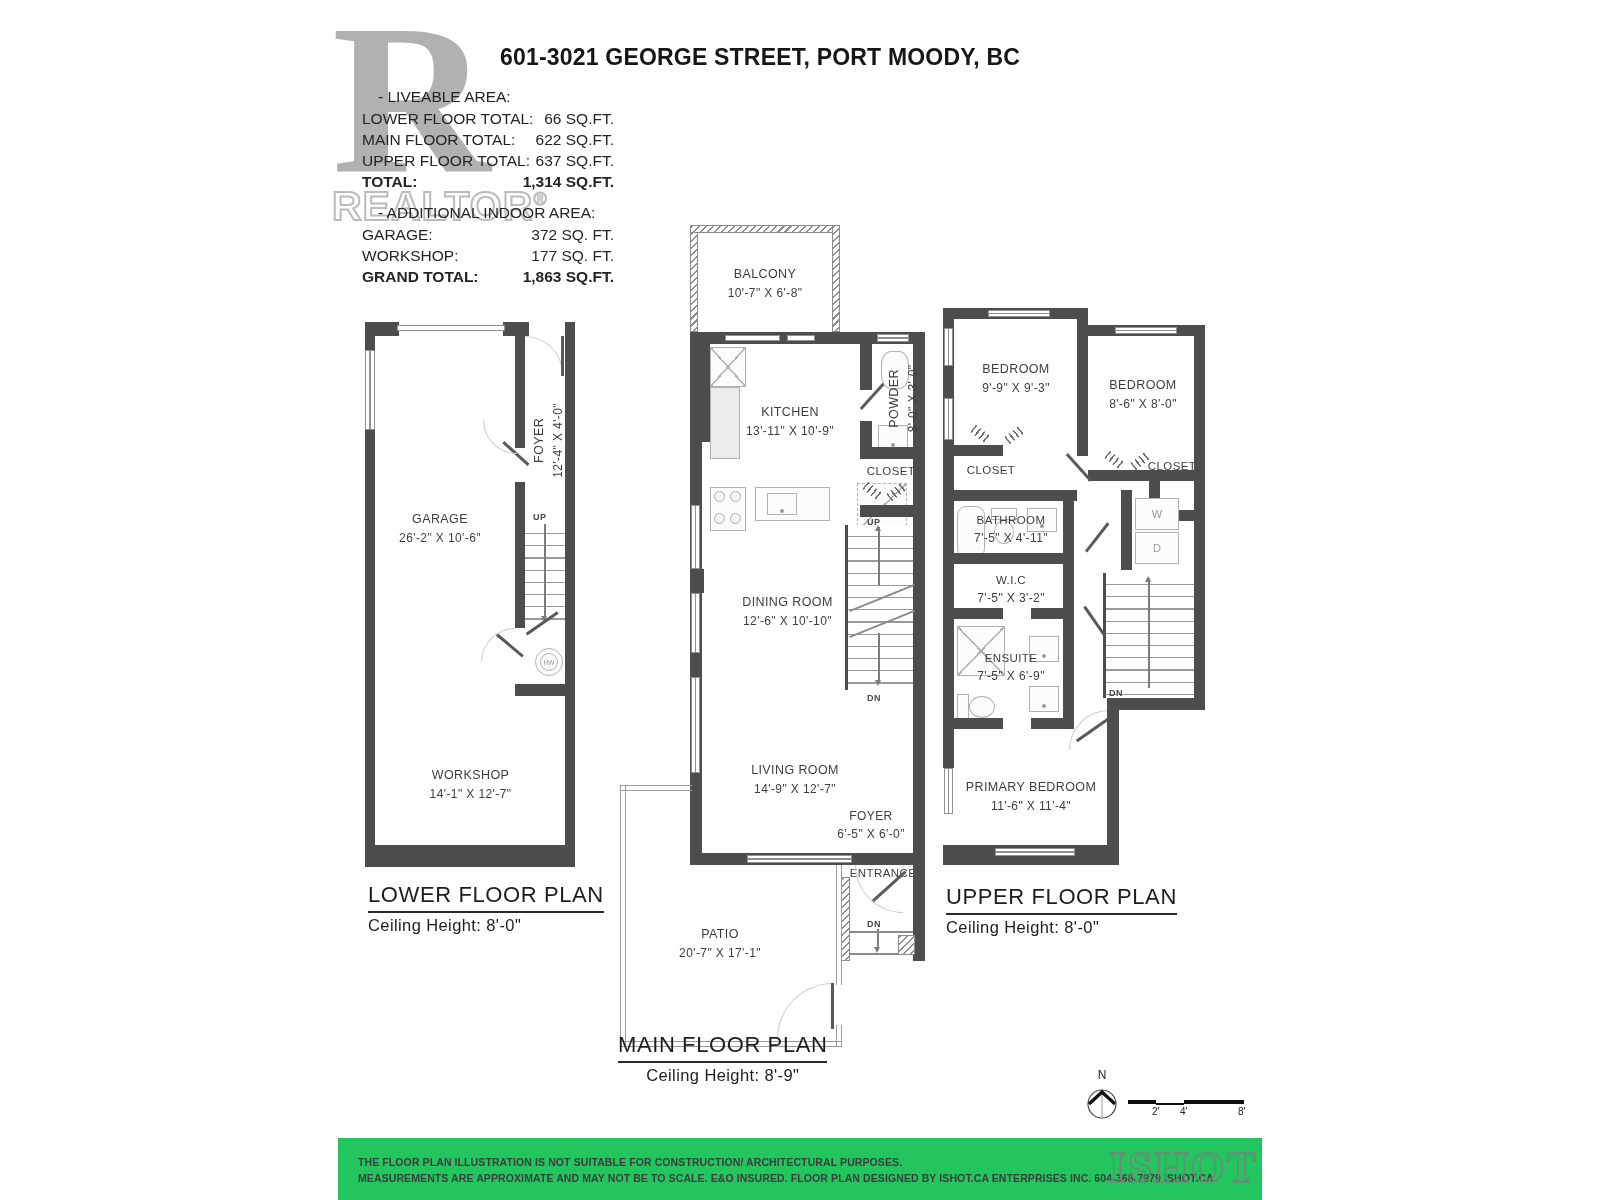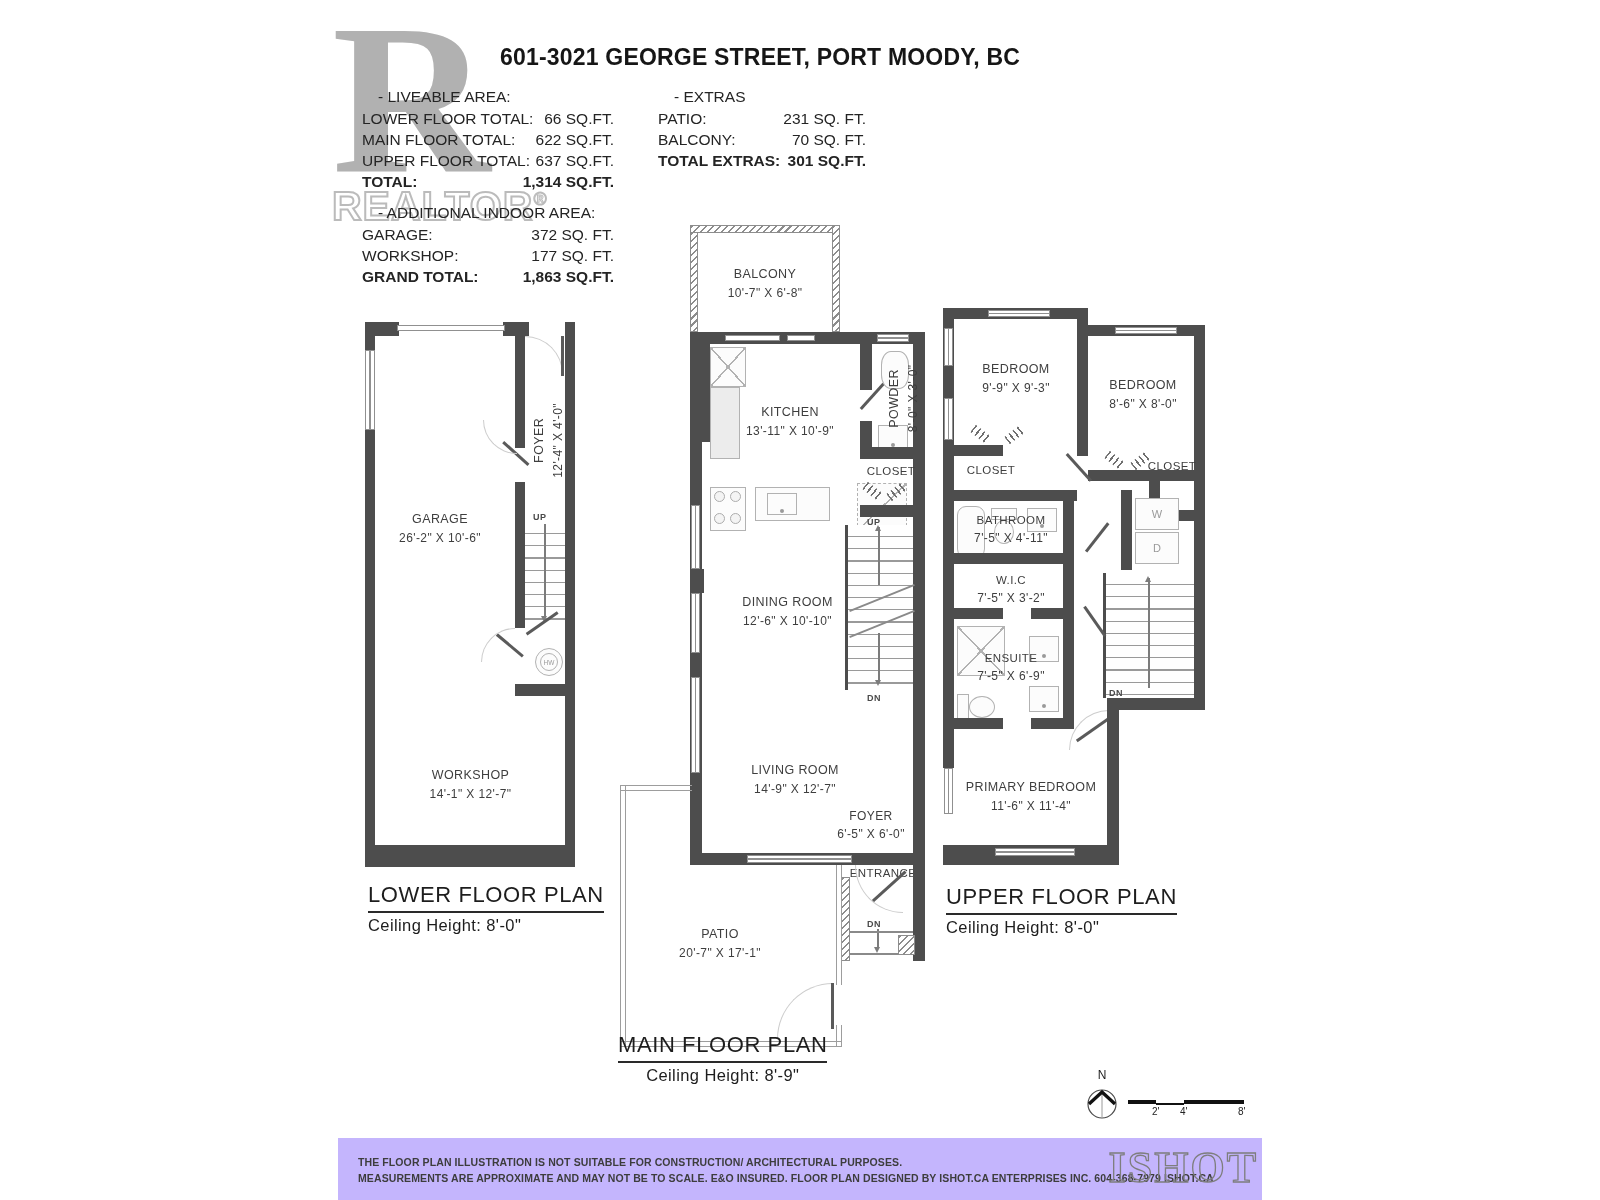"- EXTRAS" div.tbl { html: <div> <div>- EXTRAS</div> <div> <span>PATIO:</span> <span>231 SQ. FT.</span> </div> <div> <span>BALCONY:</span> <span>70 SQ. FT.</span> </div> <div> <span>TOTAL EXTRAS:</span> <span>301 SQ.FT.</span> </div> </div> -> none }
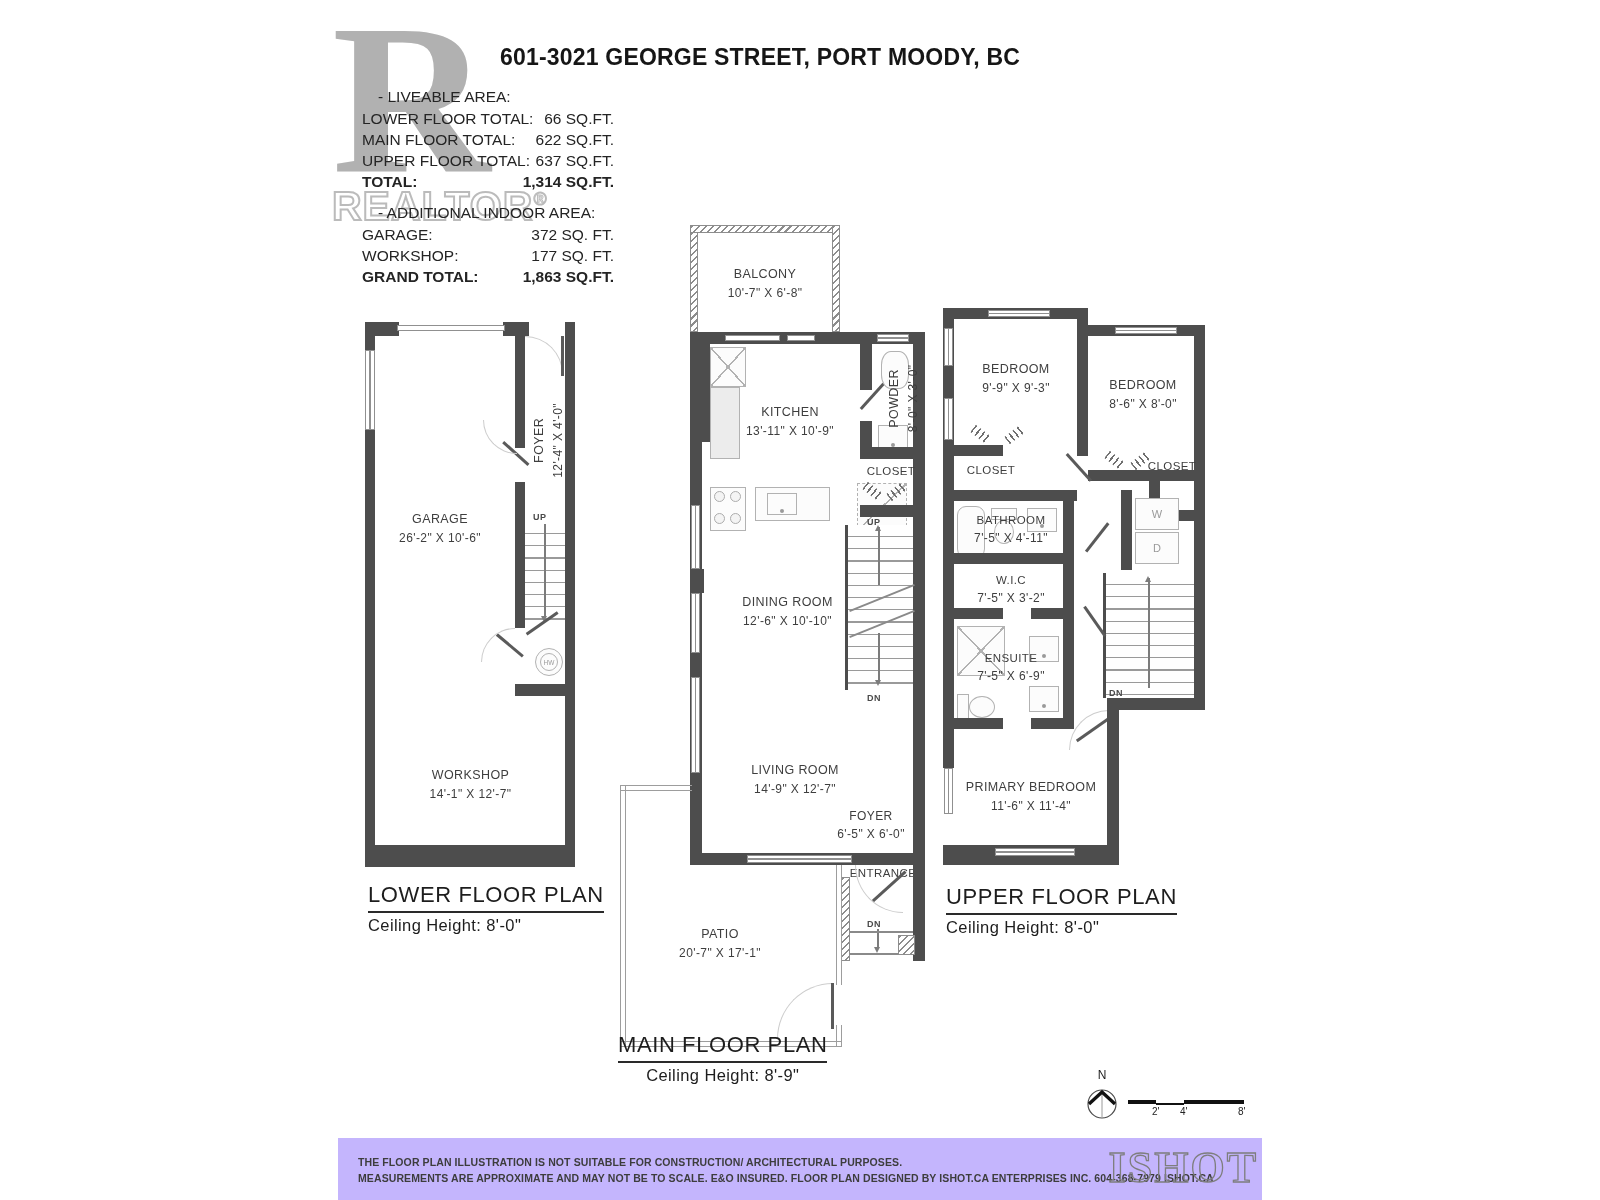"THE FLOOR PLAN ILLUSTRATION IS" #footer { background: #c4b5fd -> #22c55e }
